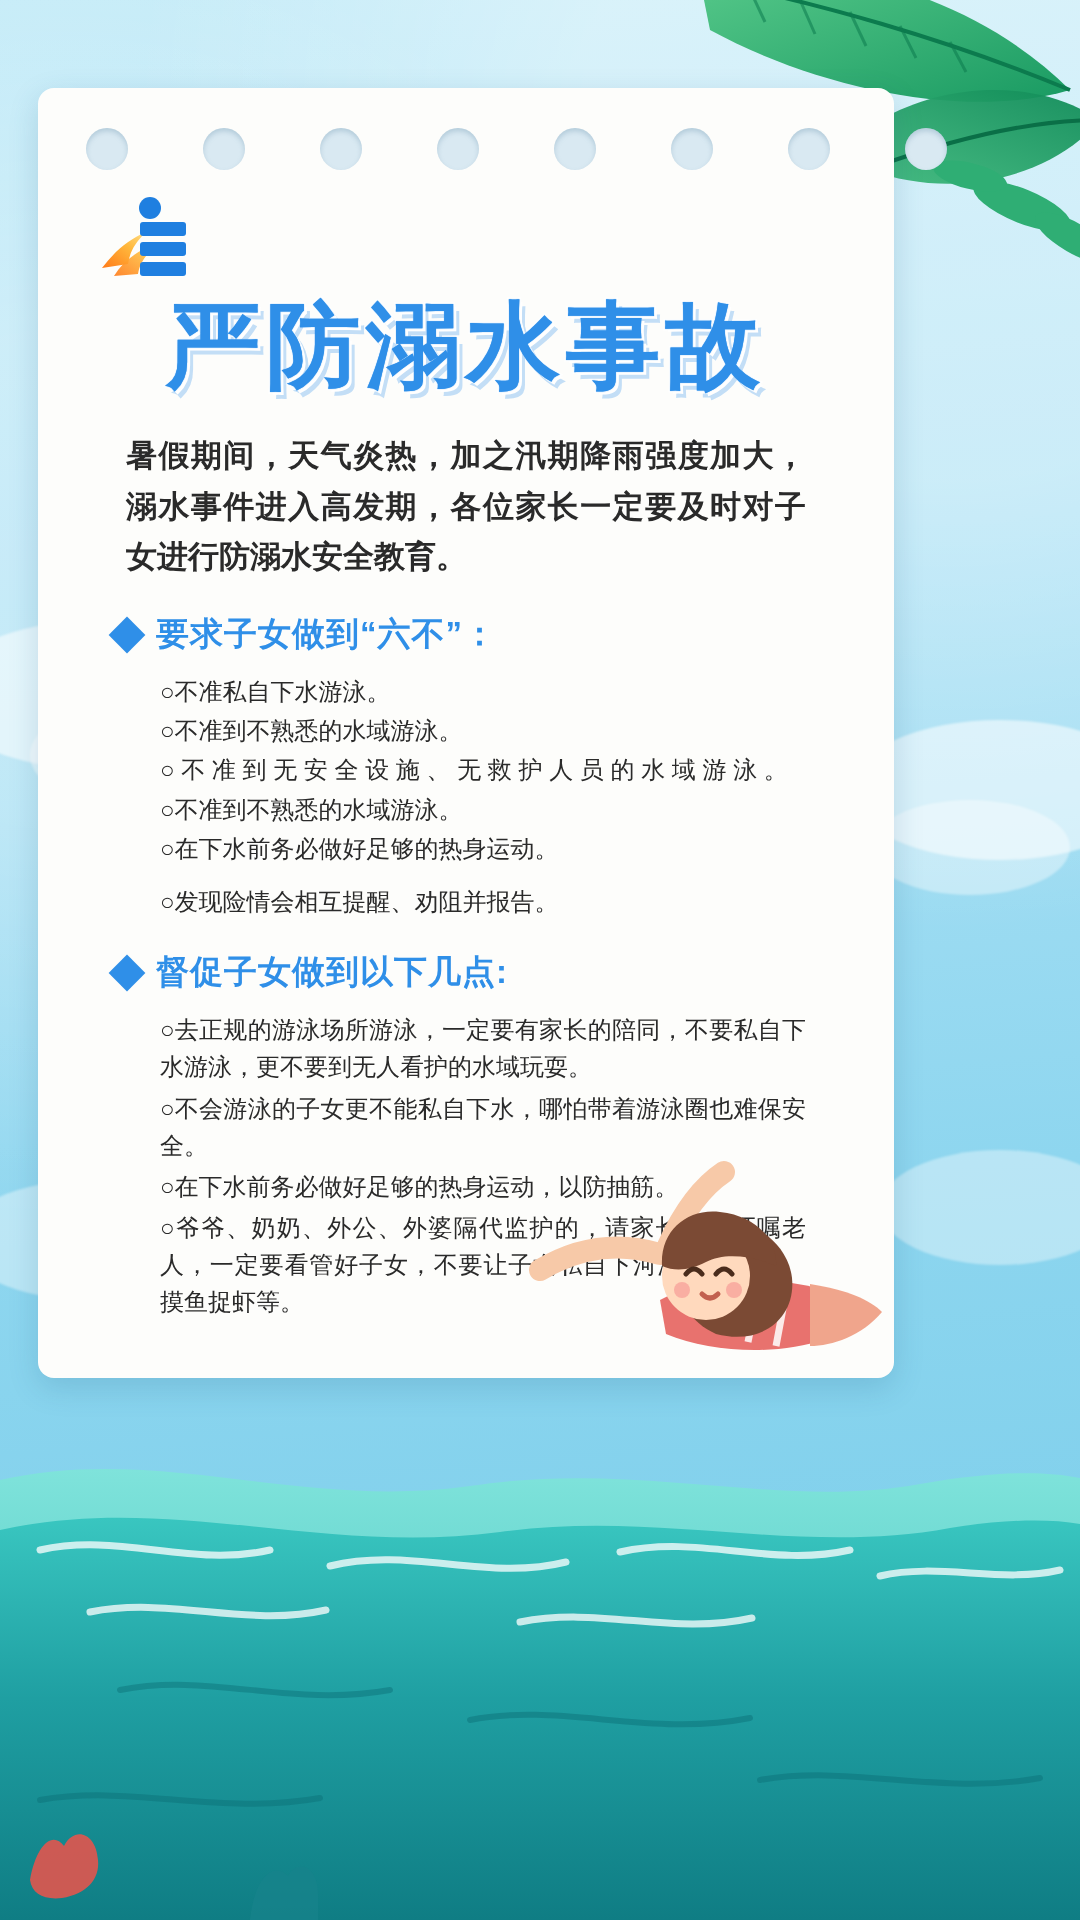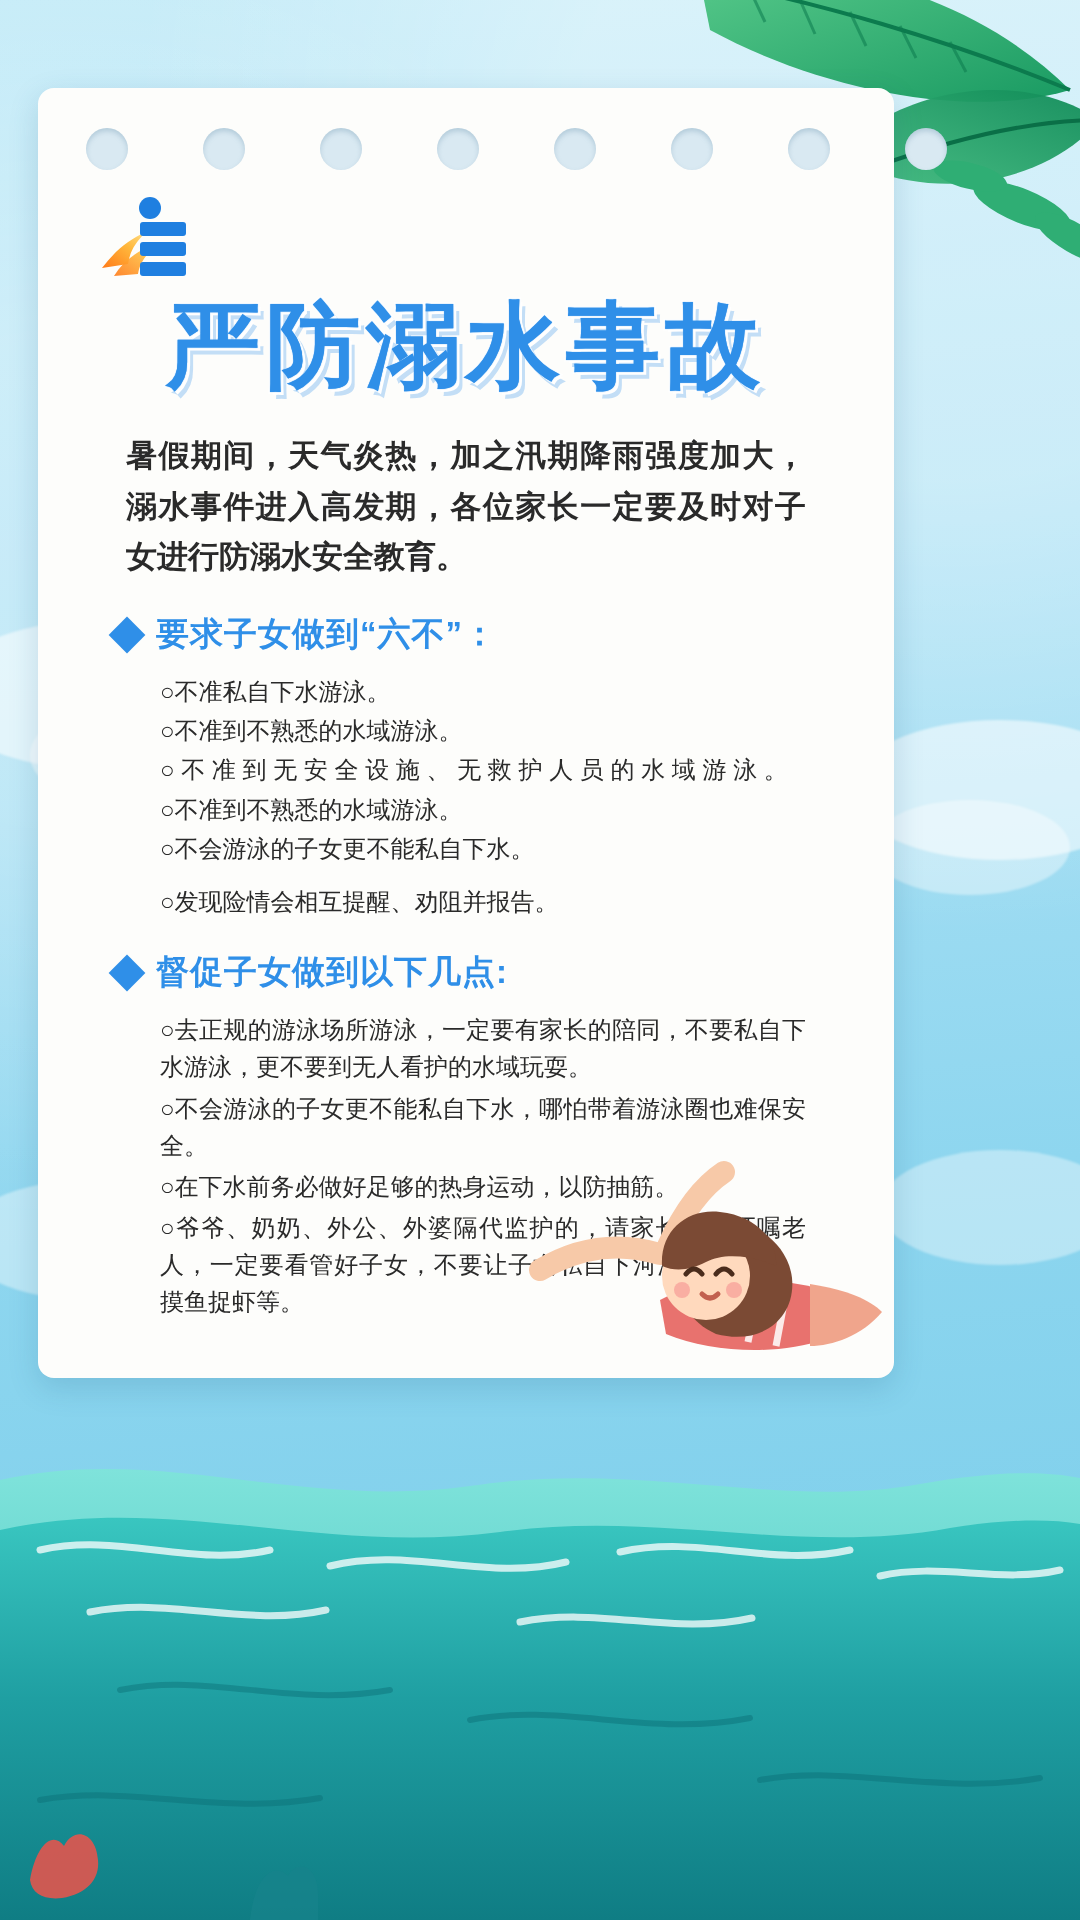"○不会游泳的子女更不能私自下水。" li { text: 不会游泳的子女更不能私自下水 -> 在下水前务必做好足够的热身运动 }
